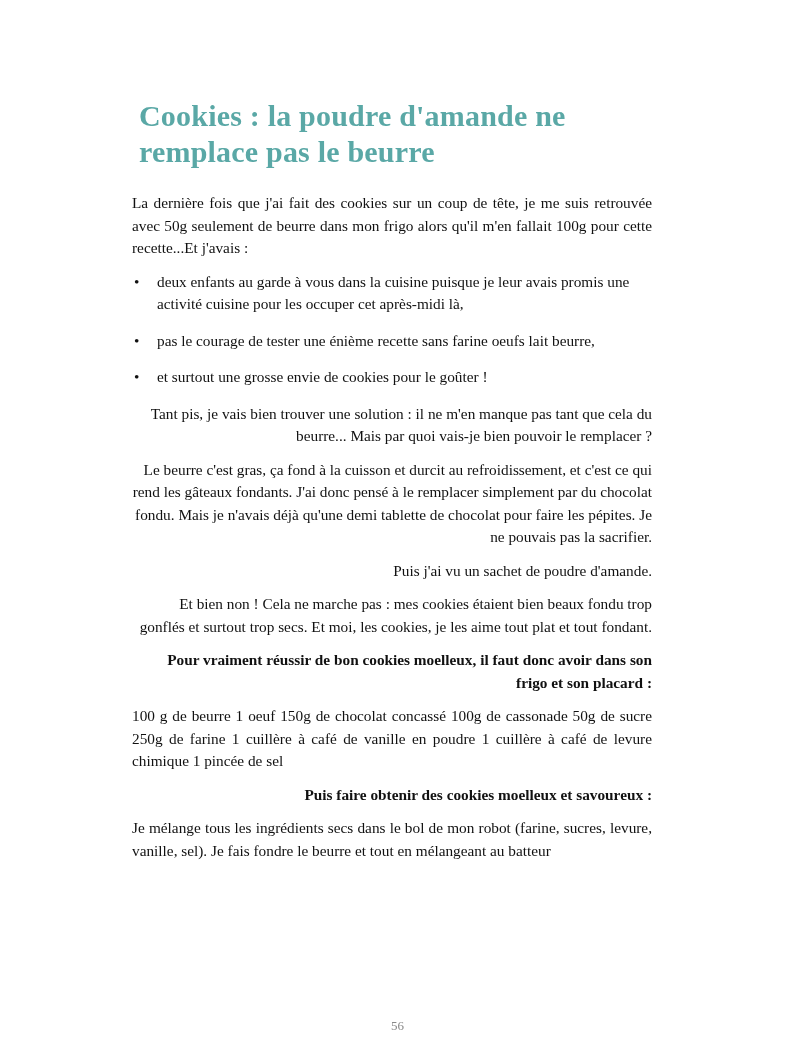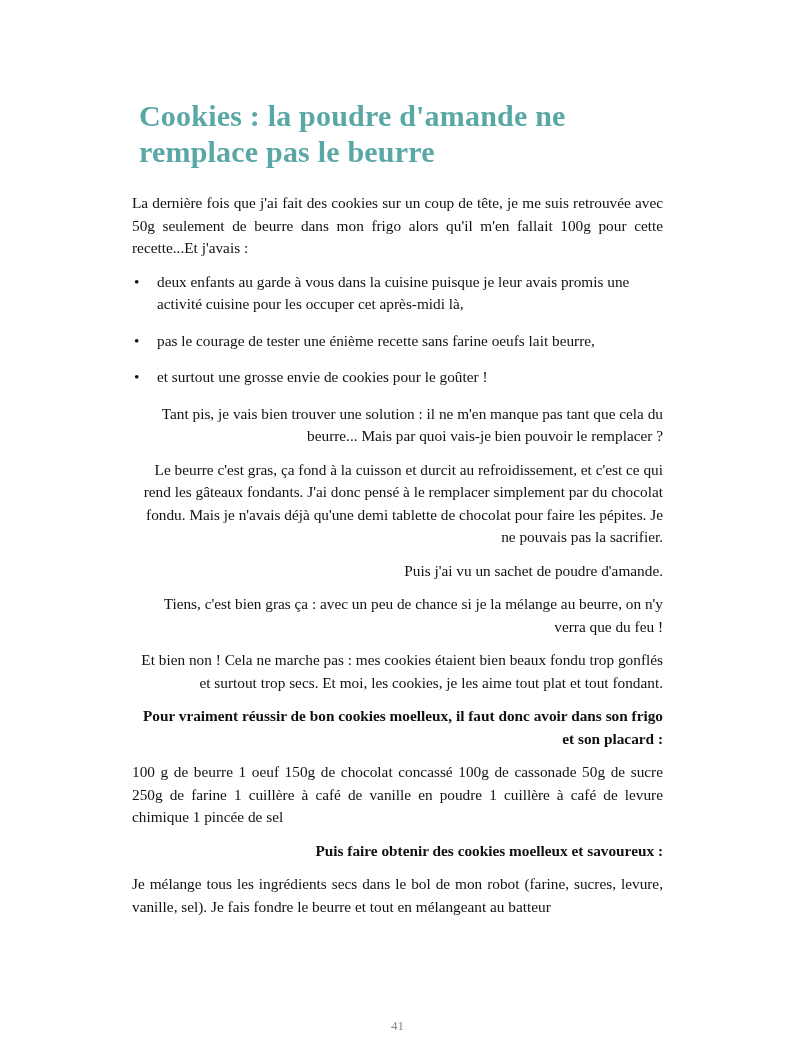"La dernière fois que j'ai" p { margin: 0 1px 11px 0 -> 0 12px 11px 0 }
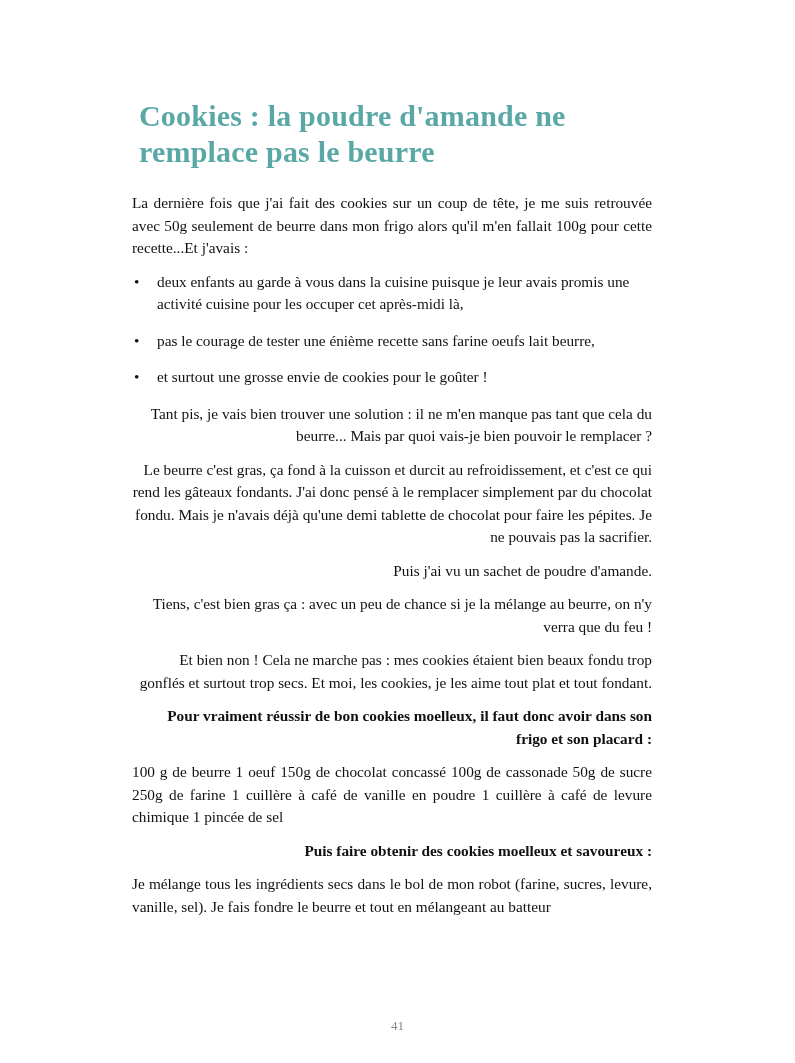"Tiens, c'est bien gras ça" p.left { html: <p>Tiens, c'est bien gras ça : avec un peu de chance si je la mélange au beurre, on n'y verra que du feu !</p> -> none }
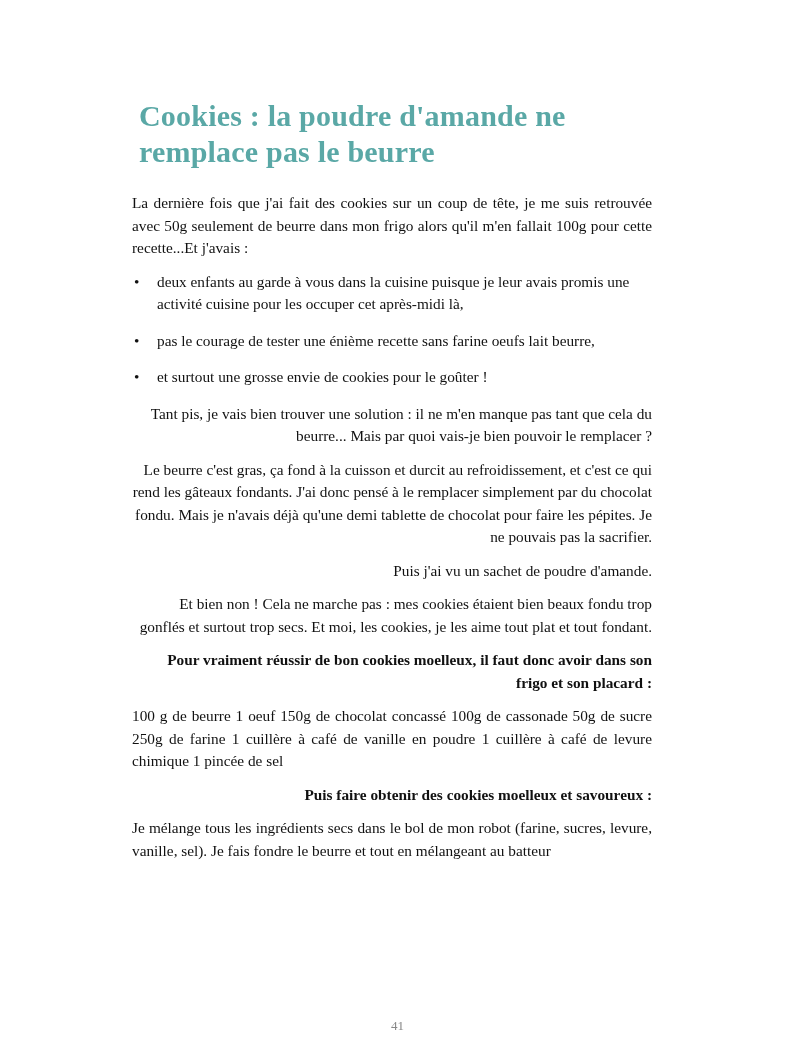"41" div.page-number { text: 41 -> 56 }
